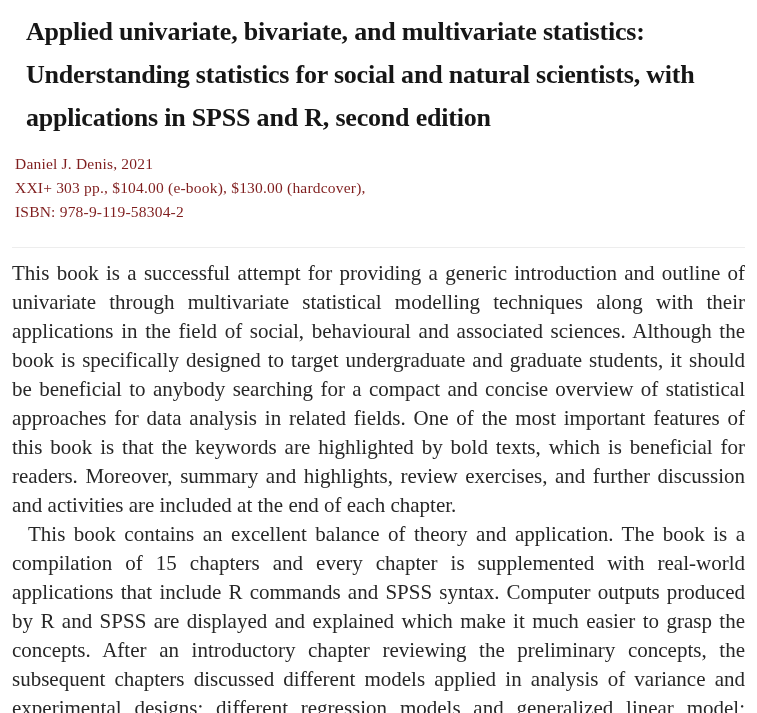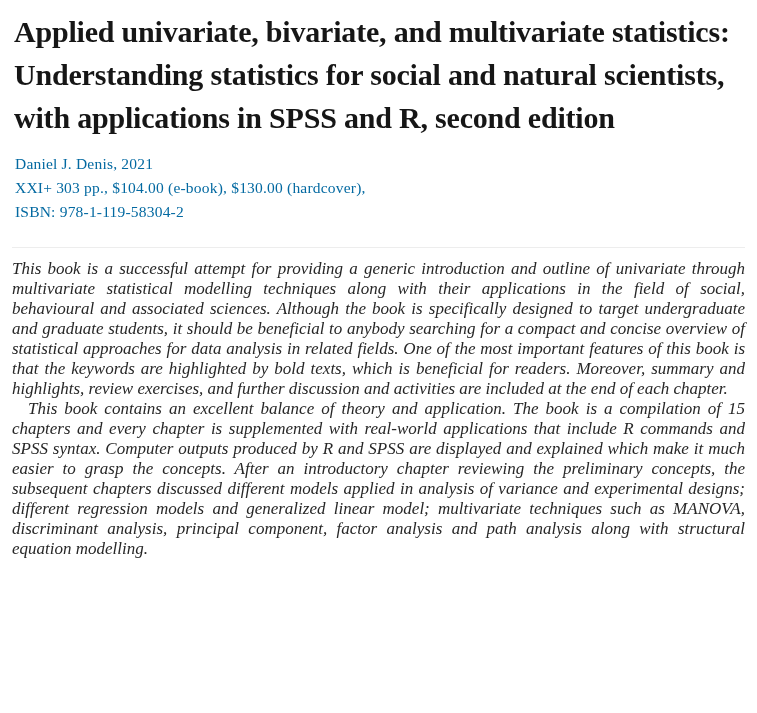"Applied univariate, bivariate, and" .book-title { font-size: 30px -> 26px; margin: 2px 0 0 2px -> 2px 0 0 14px }
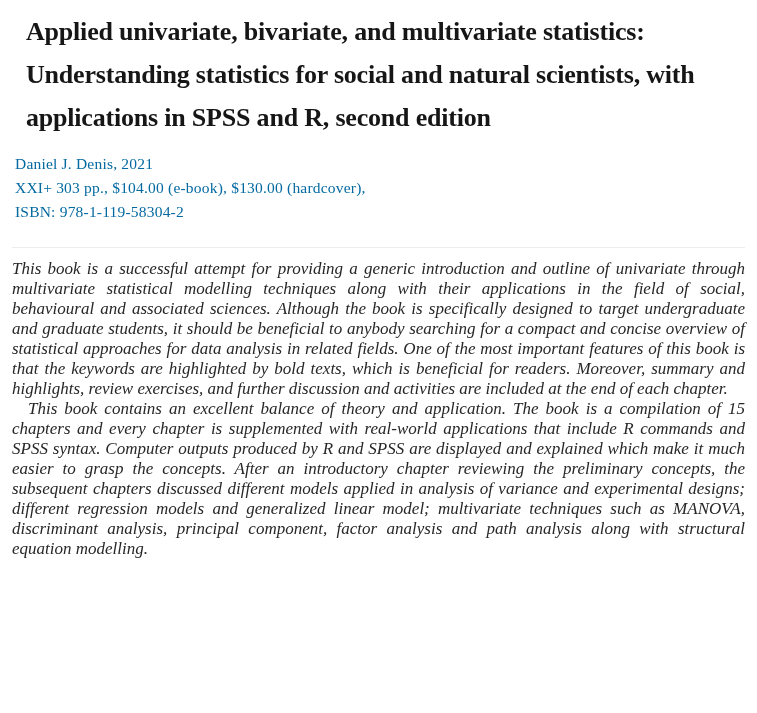"Daniel J. Denis, 2021" .citation-line { color: #0369a1 -> #7f1d1d }
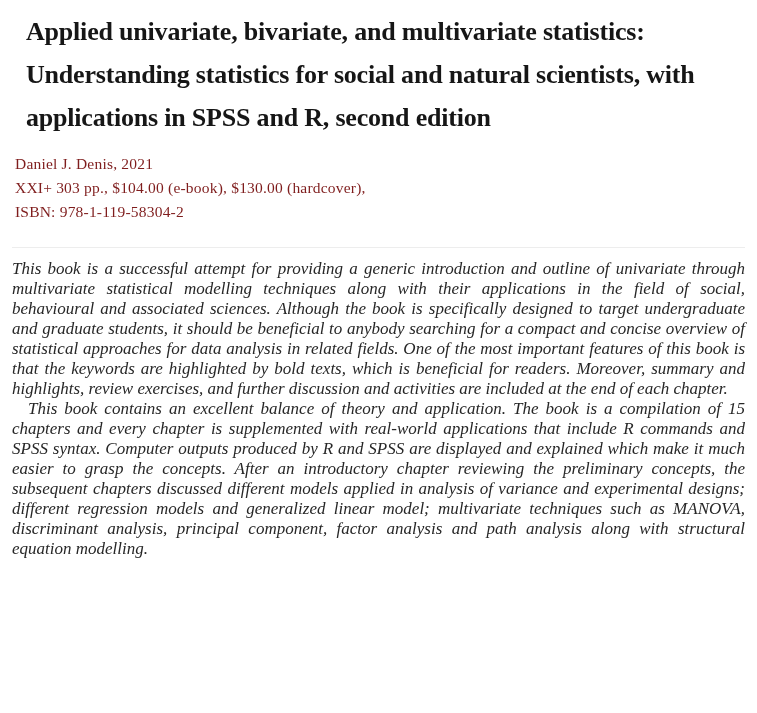"ISBN: 978-1-119-58304-2" div.citation-line { text: 978-1-119-58304-2 -> 978-9-119-58304-2 }
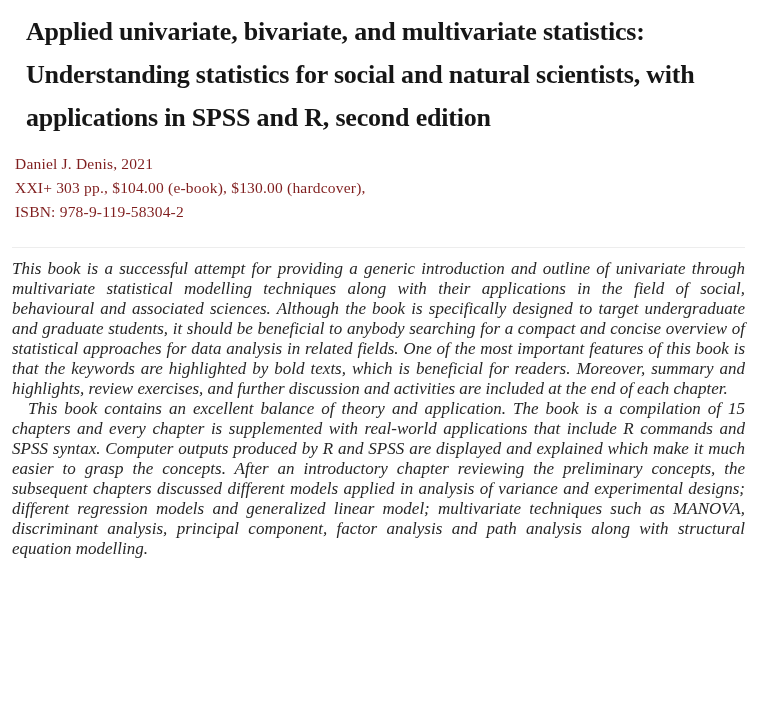"This book is a successful" .review-body p { font-size: 17px -> 21px; font-style: italic -> none; line-height: 20px -> 29px }
